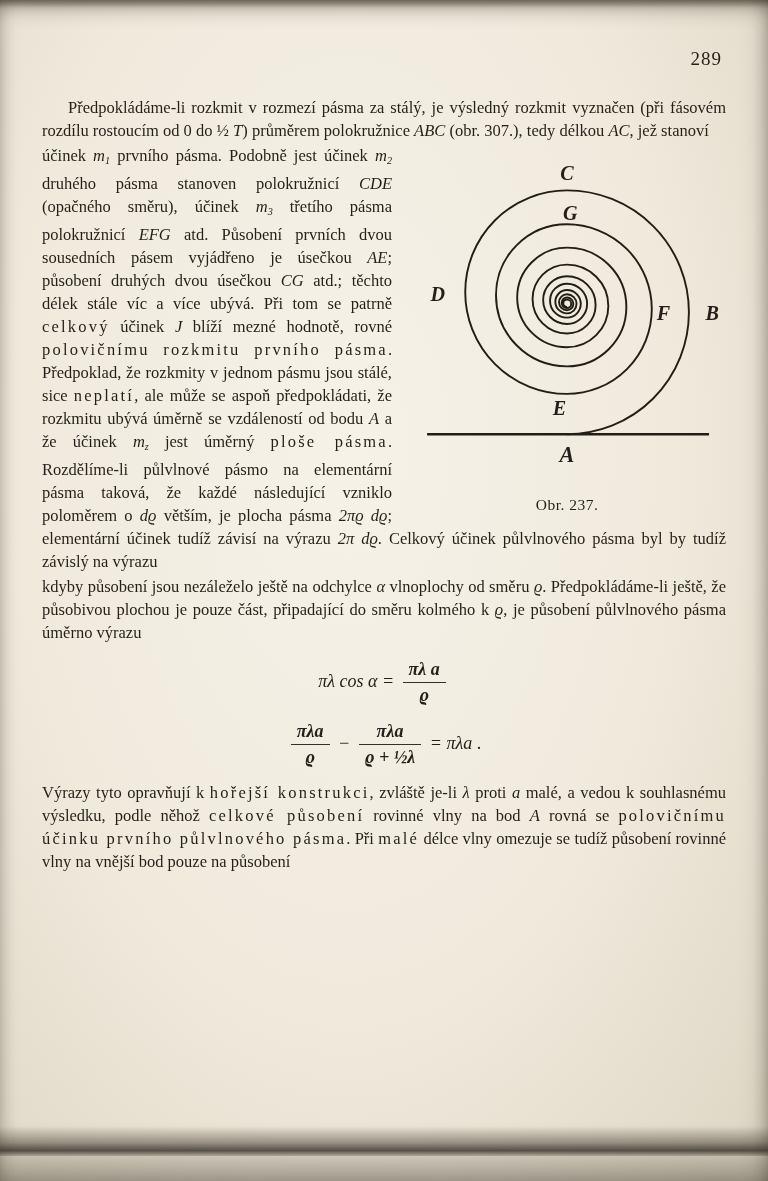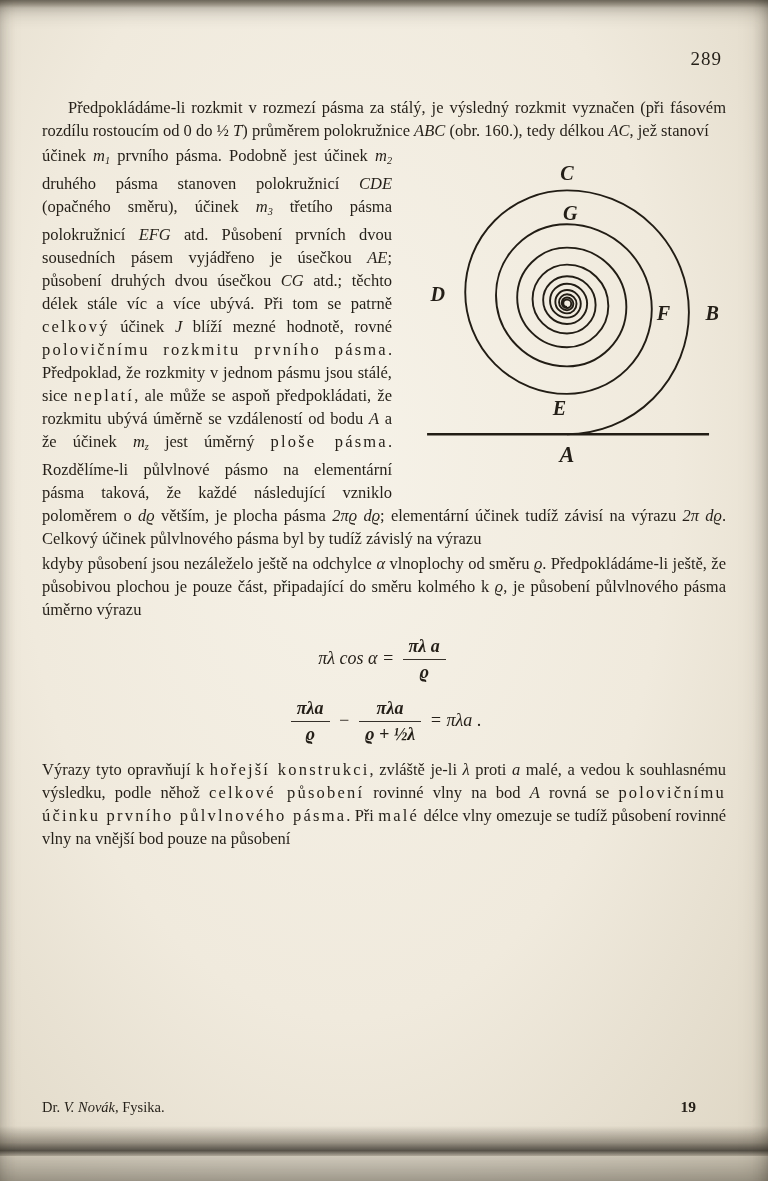"(obr. 160.), tedy délkou" span { text: 160 -> 307 }
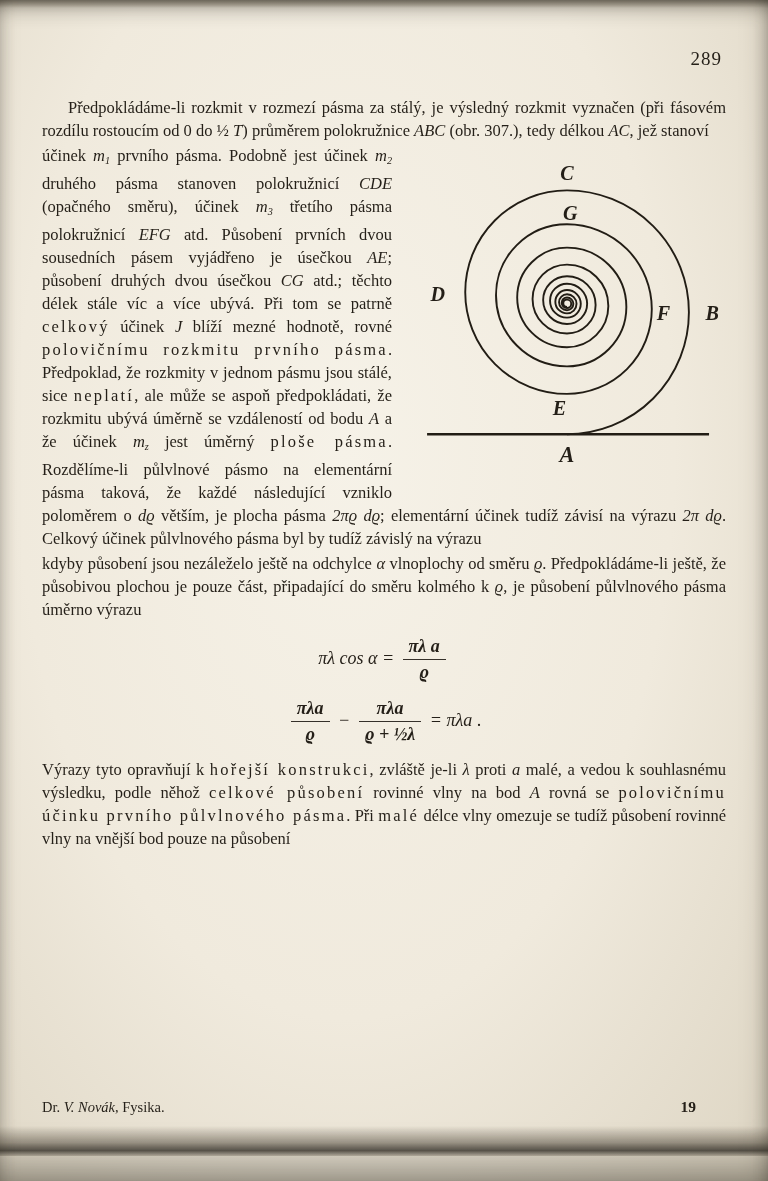"Obr. 237." figcaption { html: none -> <figcaption>Obr. 237.</figcaption> }
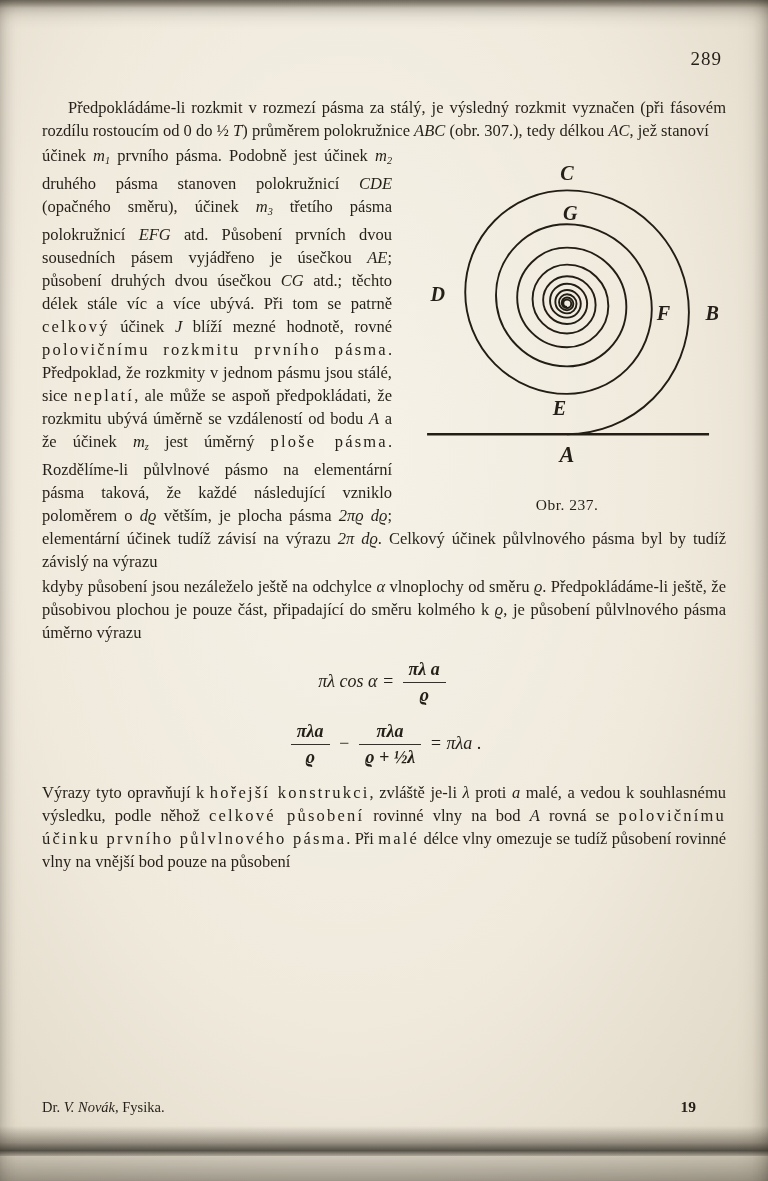"Dr. V. Novák, Fysika." div.footer { html: <div> <span><span>Dr. </span><span>V. Novák</span><span>, Fysika.</span></span> <span>19</span> </div> -> none }
